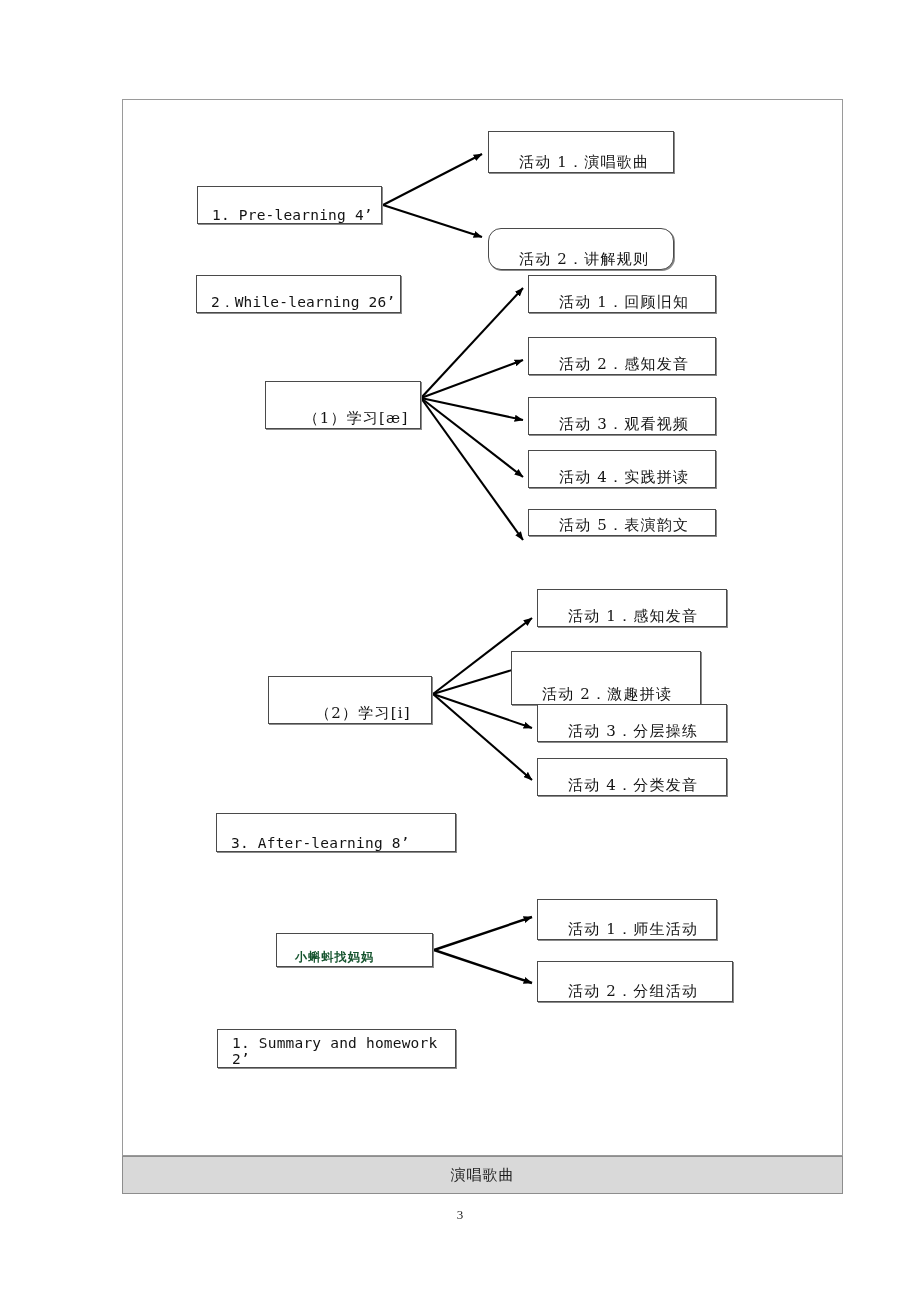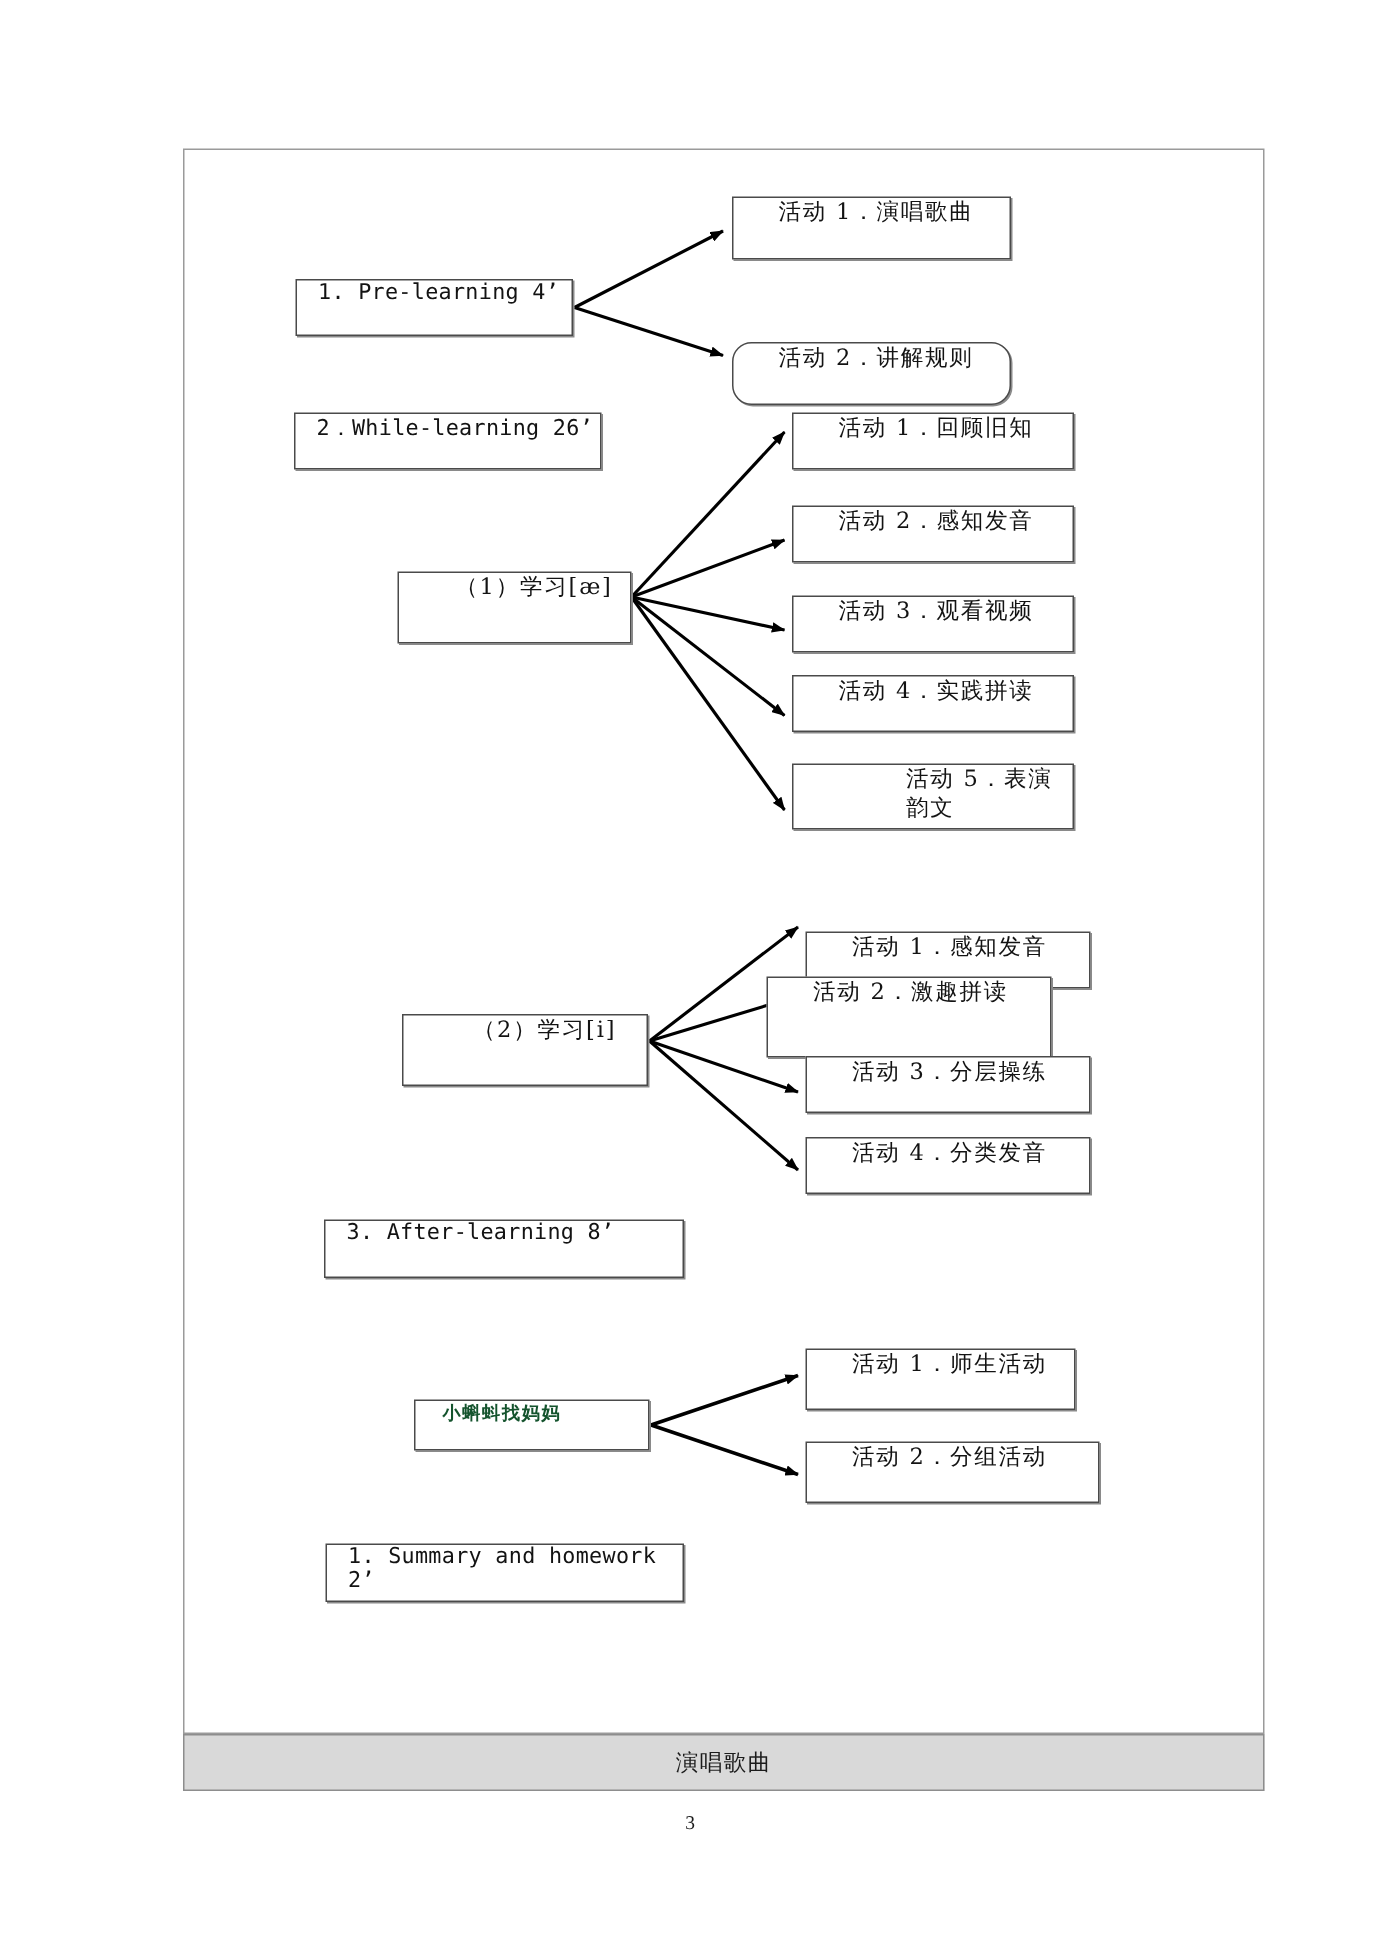"活动 1．演唱歌曲" .node { align-items: flex-start -> flex-end }
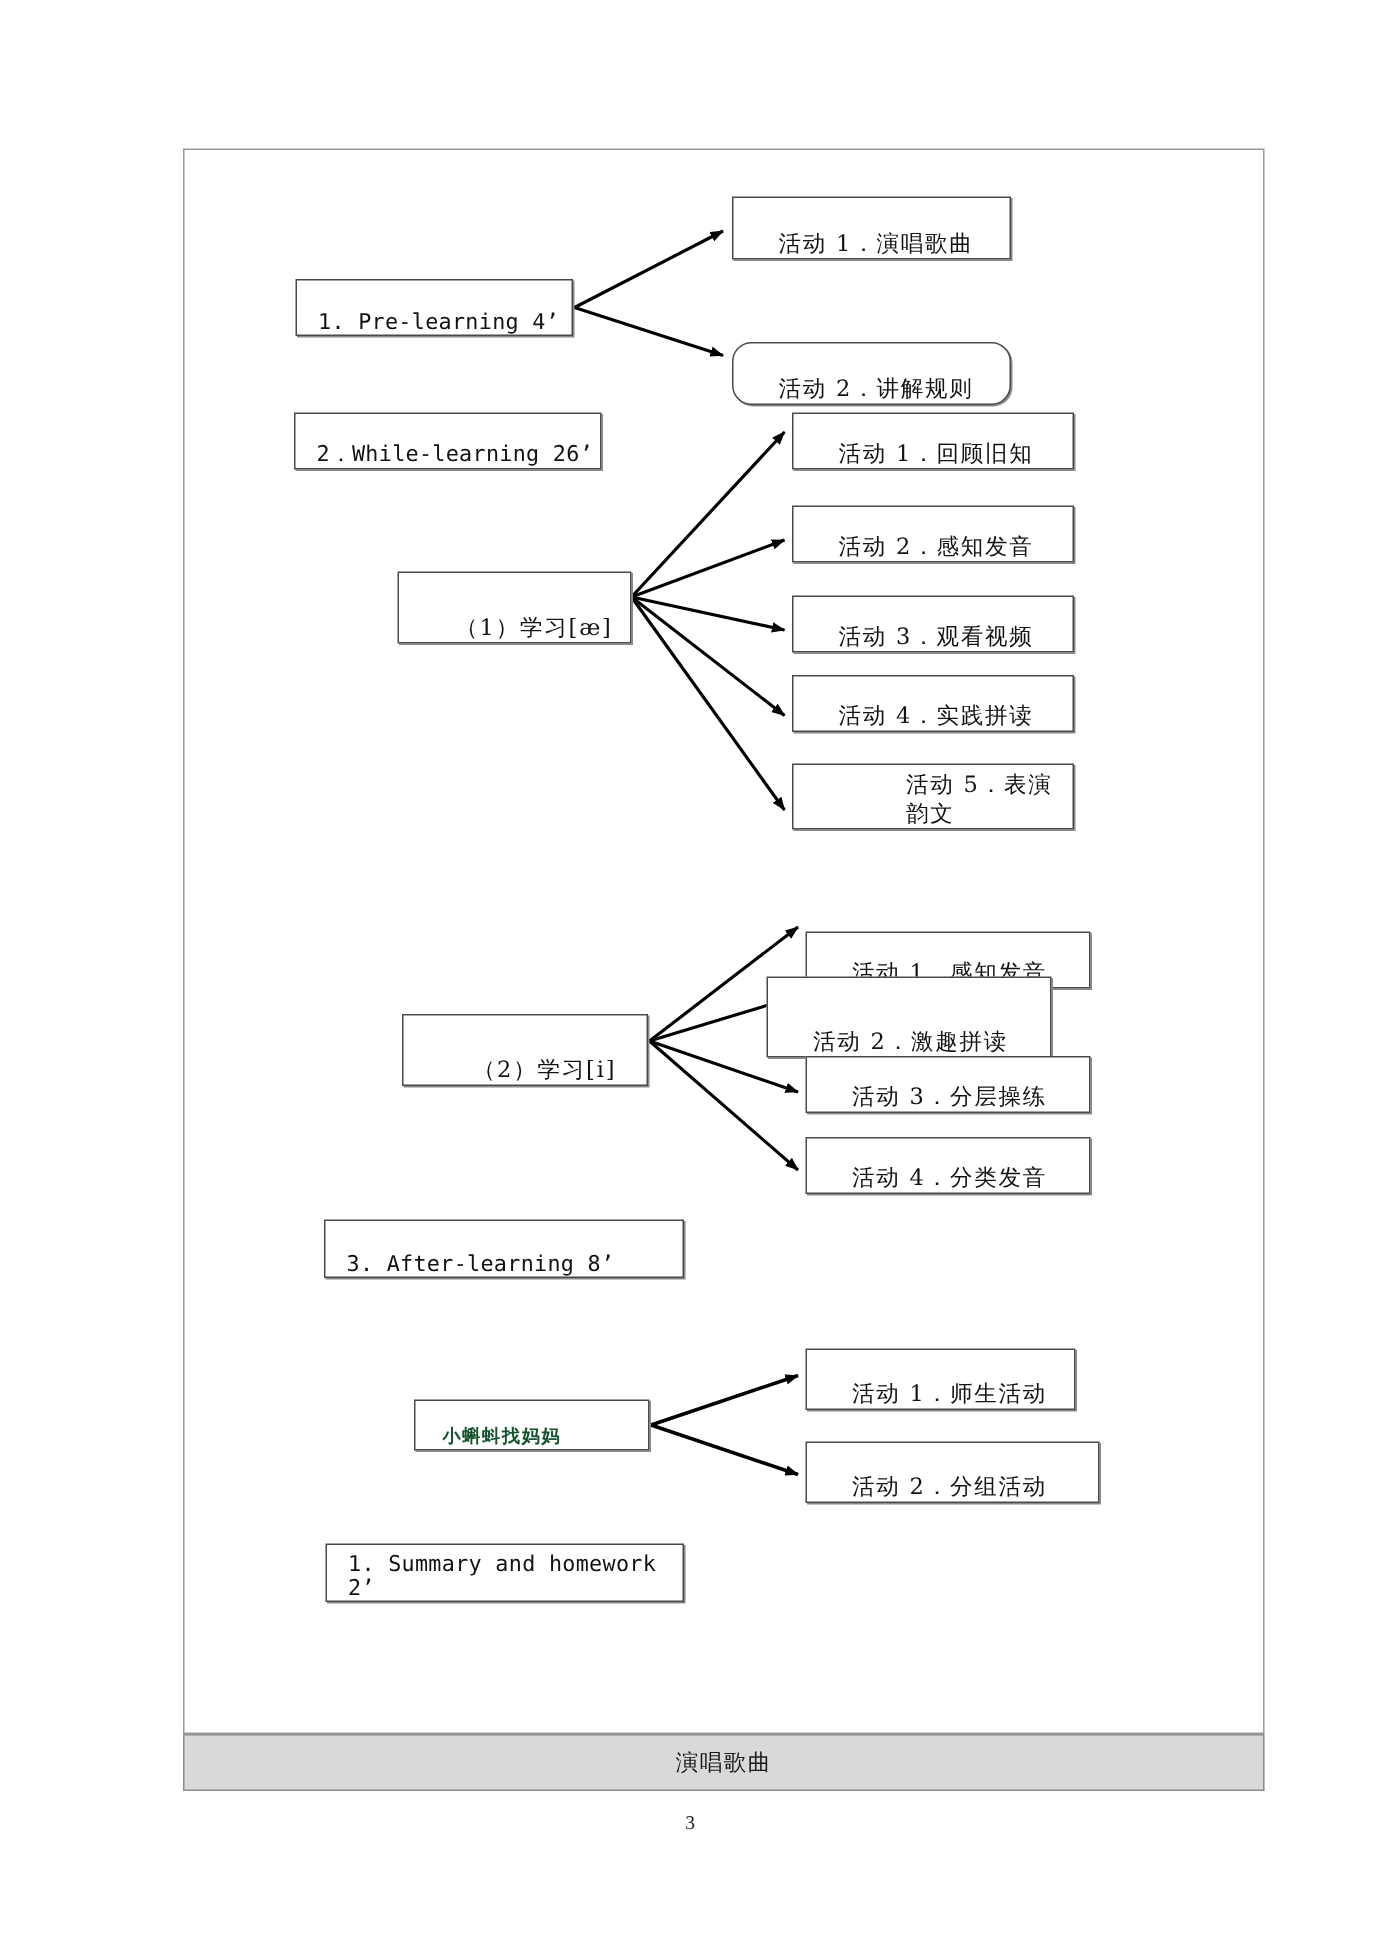"活动 5．表演韵文" div.node { height: 44px -> 27px; padding-left: 45px -> none }
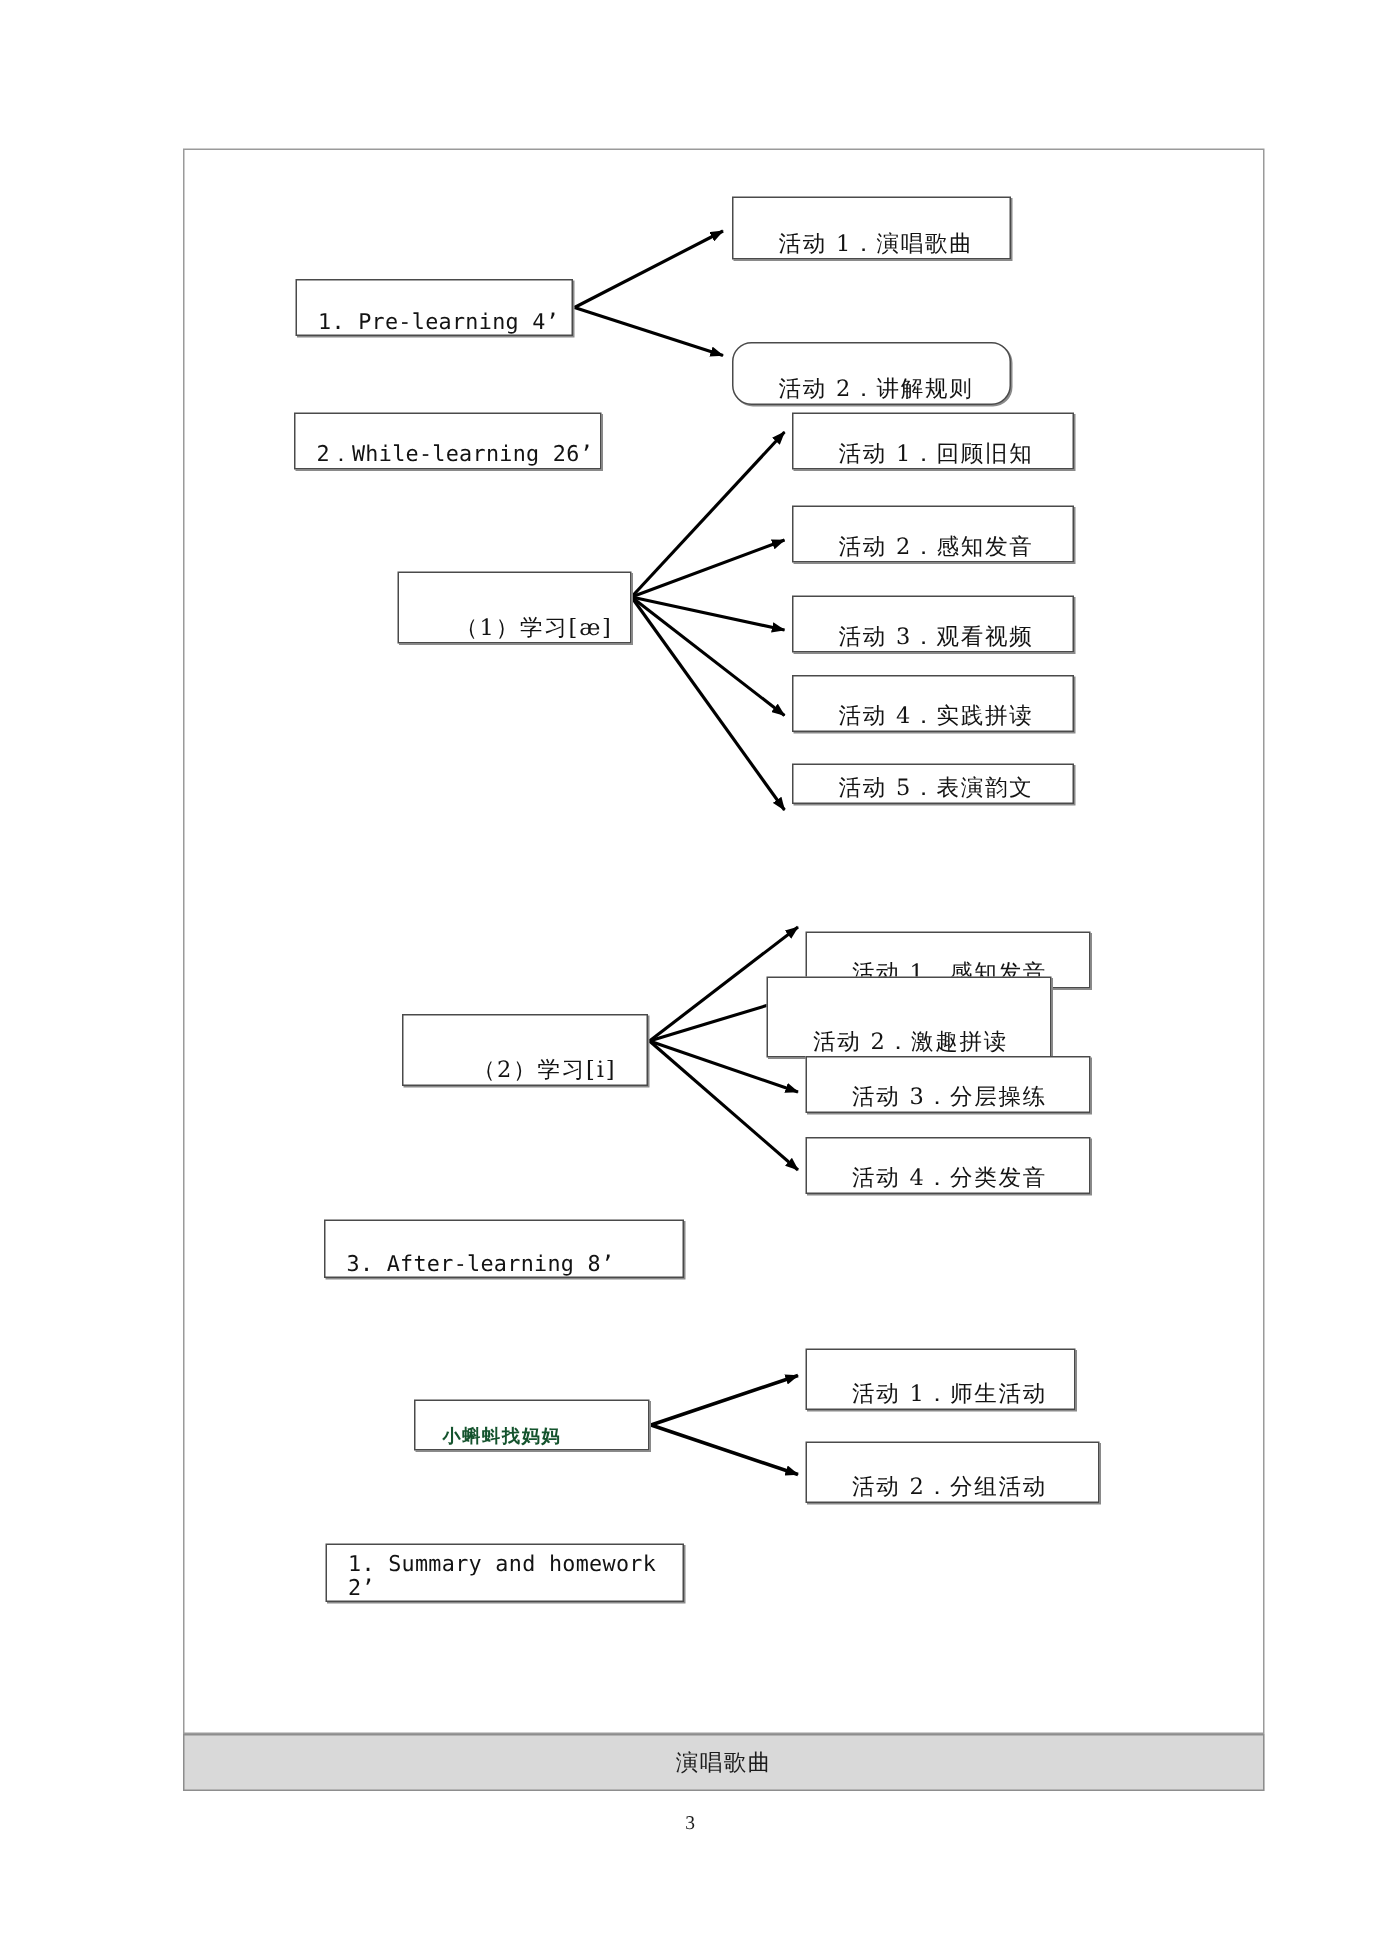"活动 1．感知发音" div.node { margin-top: 32px -> none }
